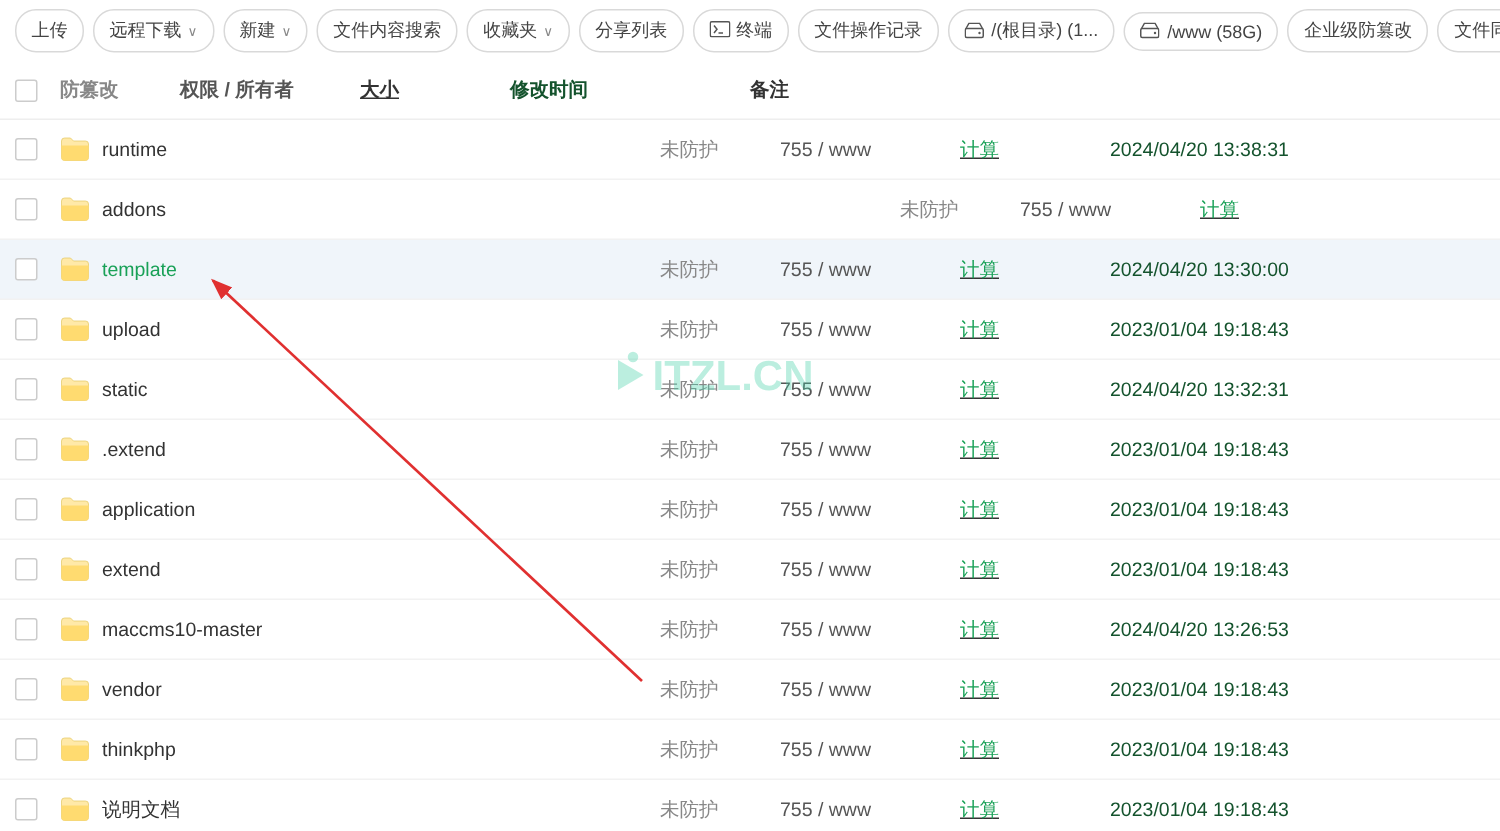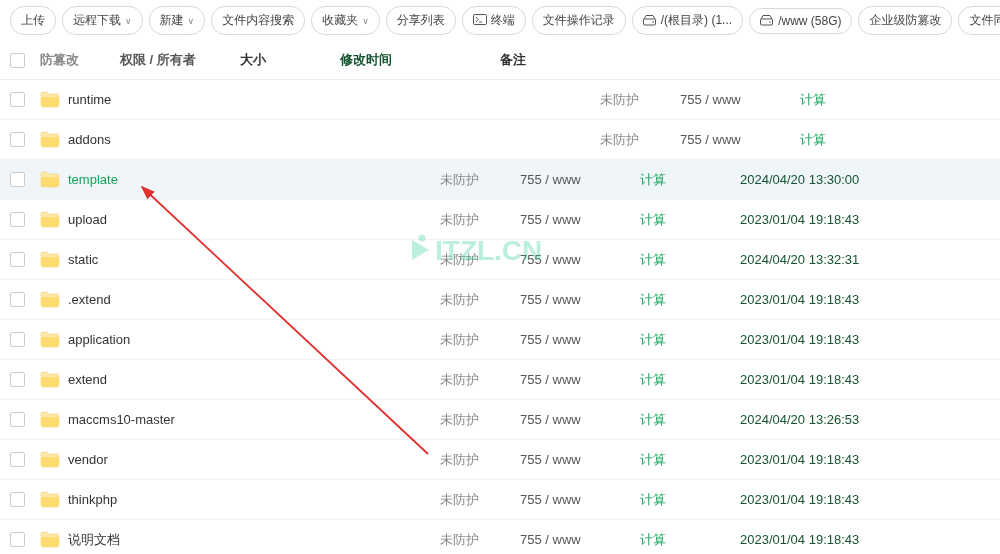"大小" .col-size { text-decoration: none -> underline }
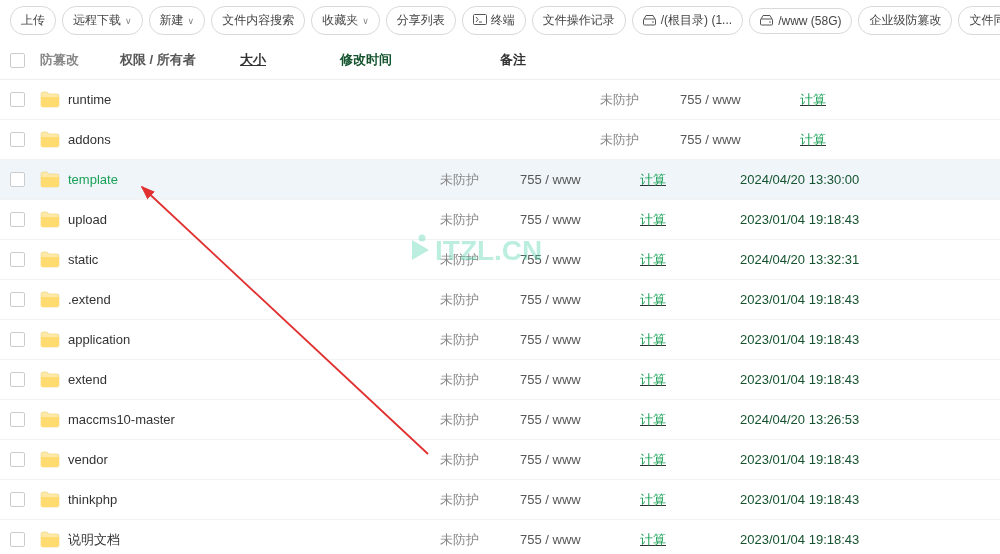"2024/04/20 13:38:31" div.col-modified { html: none -> <div>2024/04/20 13:38:31</div> }
